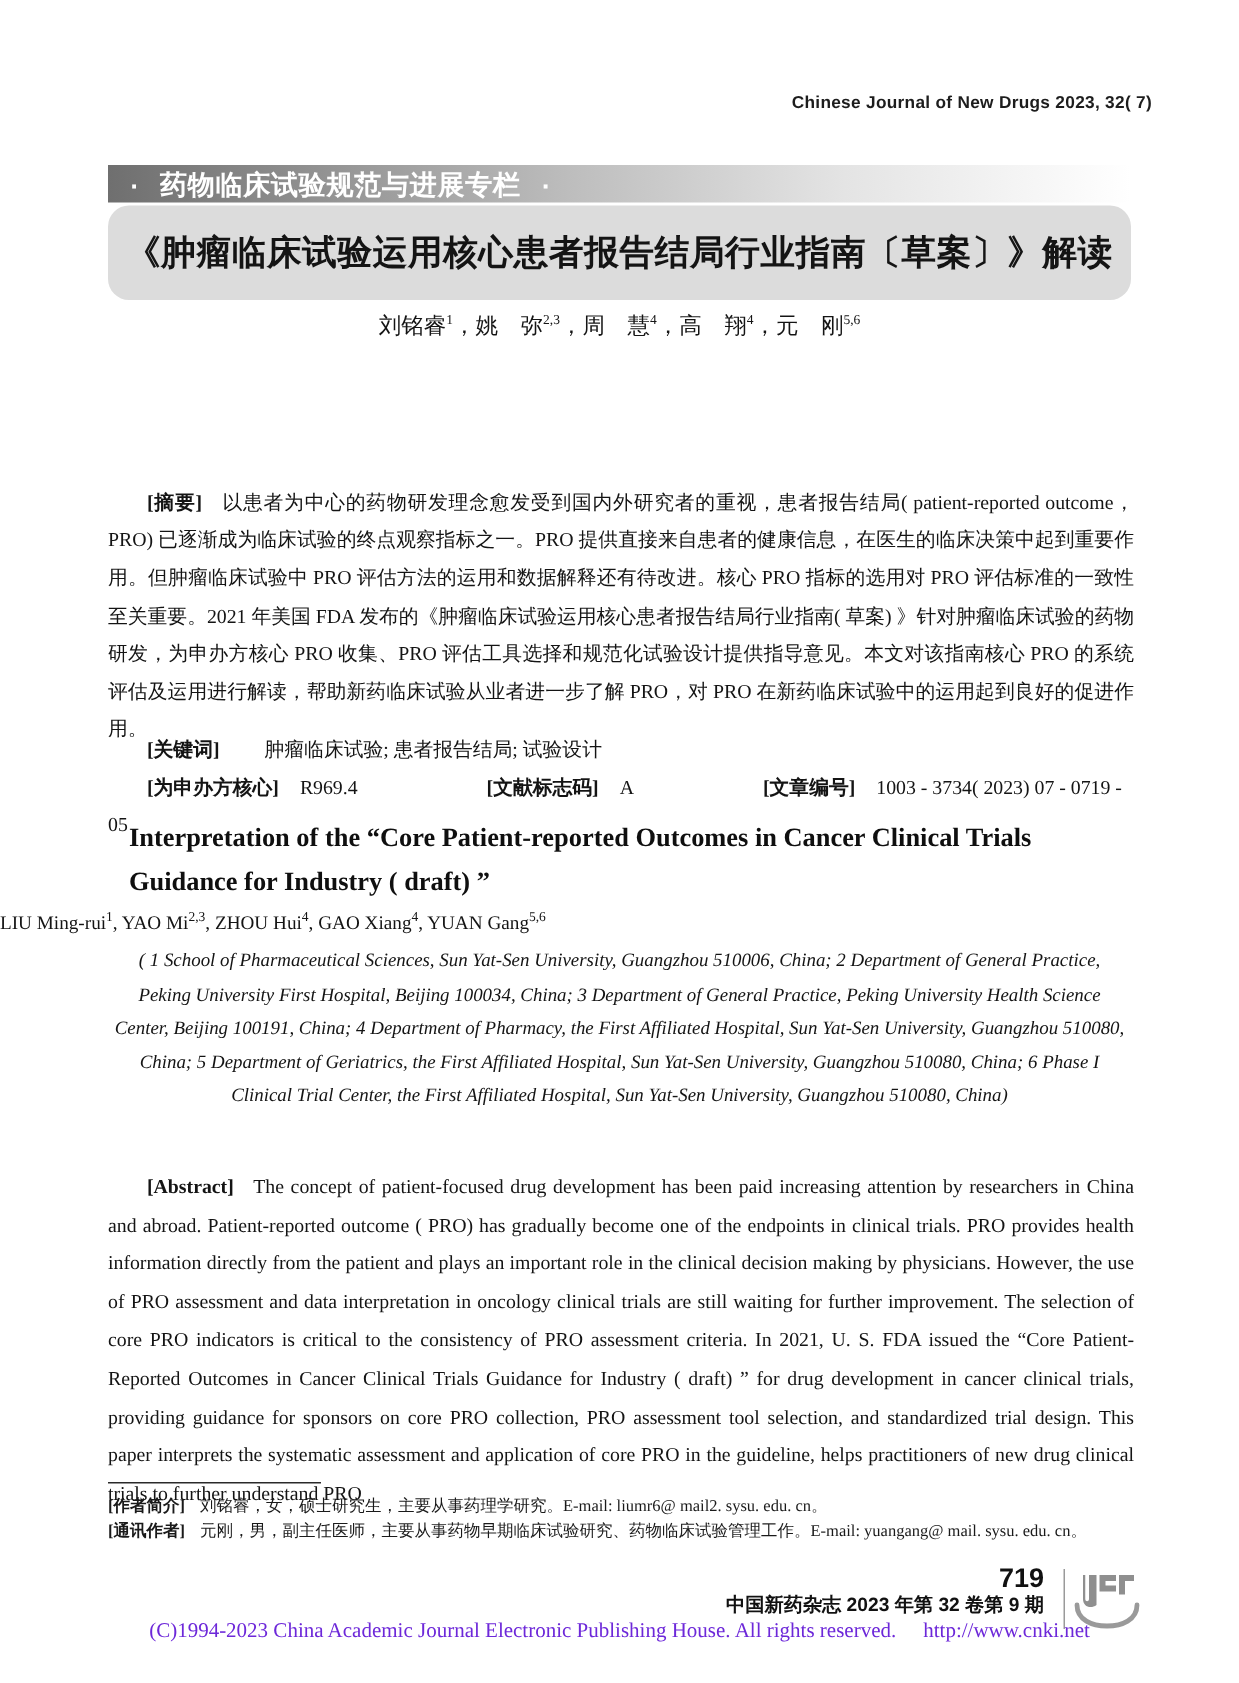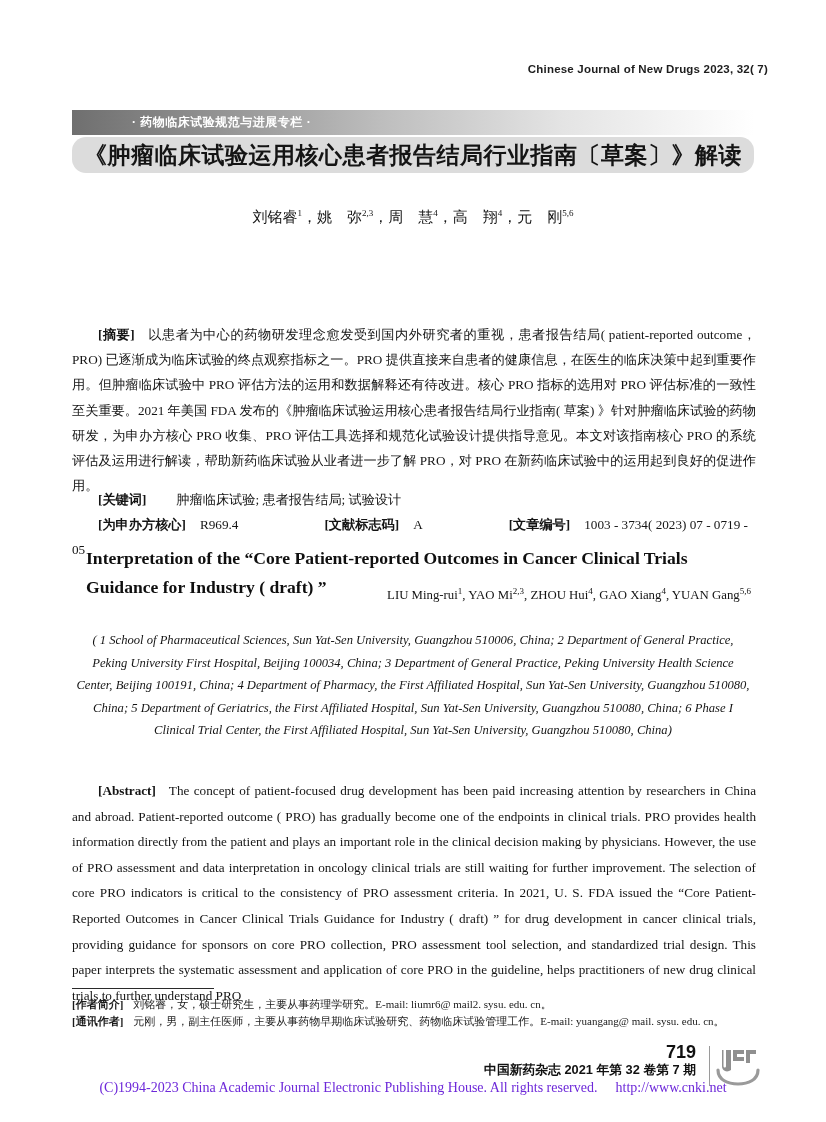"· 药物临床试验规范与进展专栏 ·" .column-banner .label { font-family: Liberation Sans, sans-serif -> Liberation Mono, monospace; font-size: 12px -> 18px; margin-left: 48px -> none }
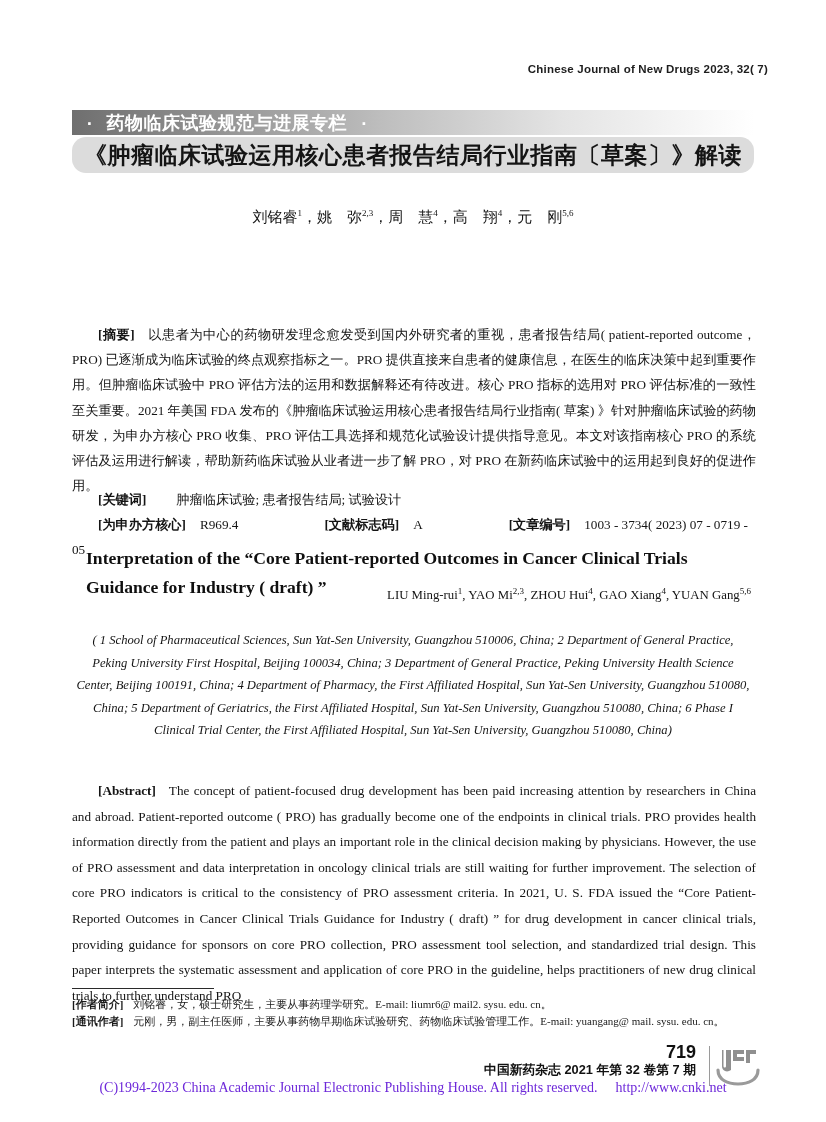"《肿瘤临床试验运用核心患者报告结局行业指南〔草案〕》解读" .title-box { height: 36px -> 63px }
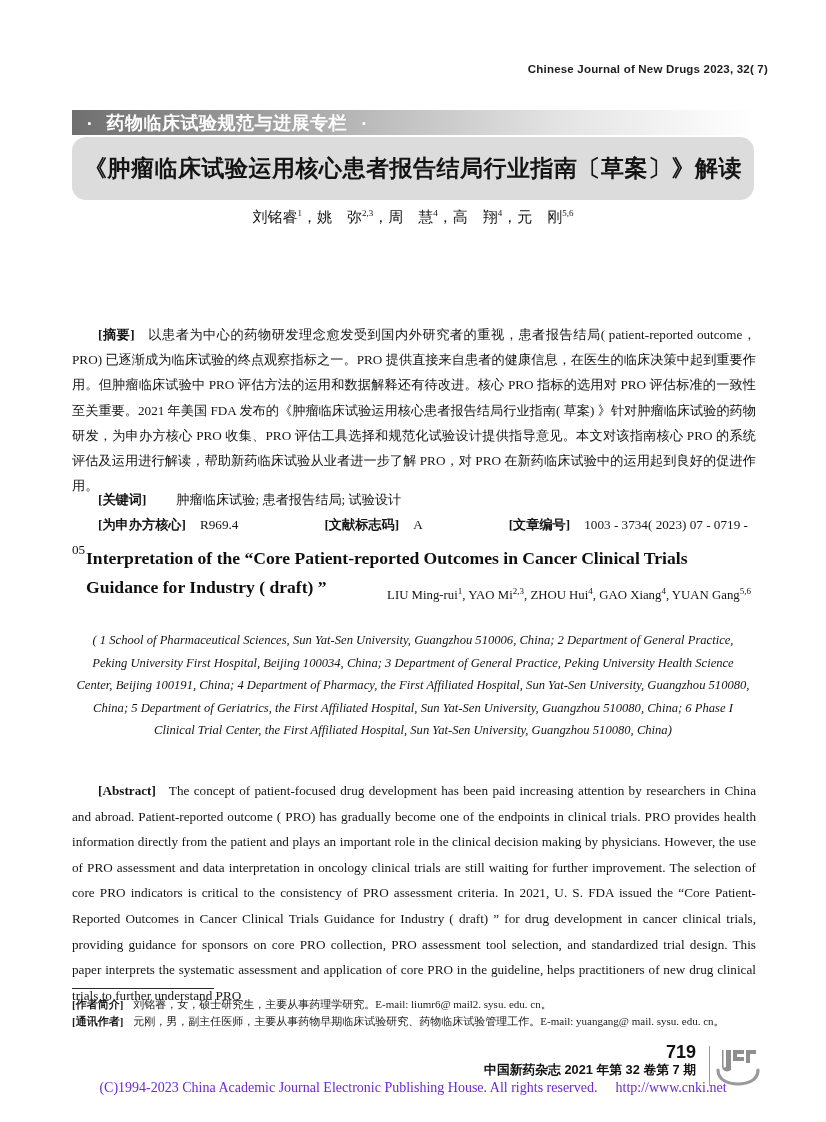"LIU Ming-rui1, YAO Mi2,3, ZHOU" .en-authors { text-align: right -> left; top: 586px -> 606px }
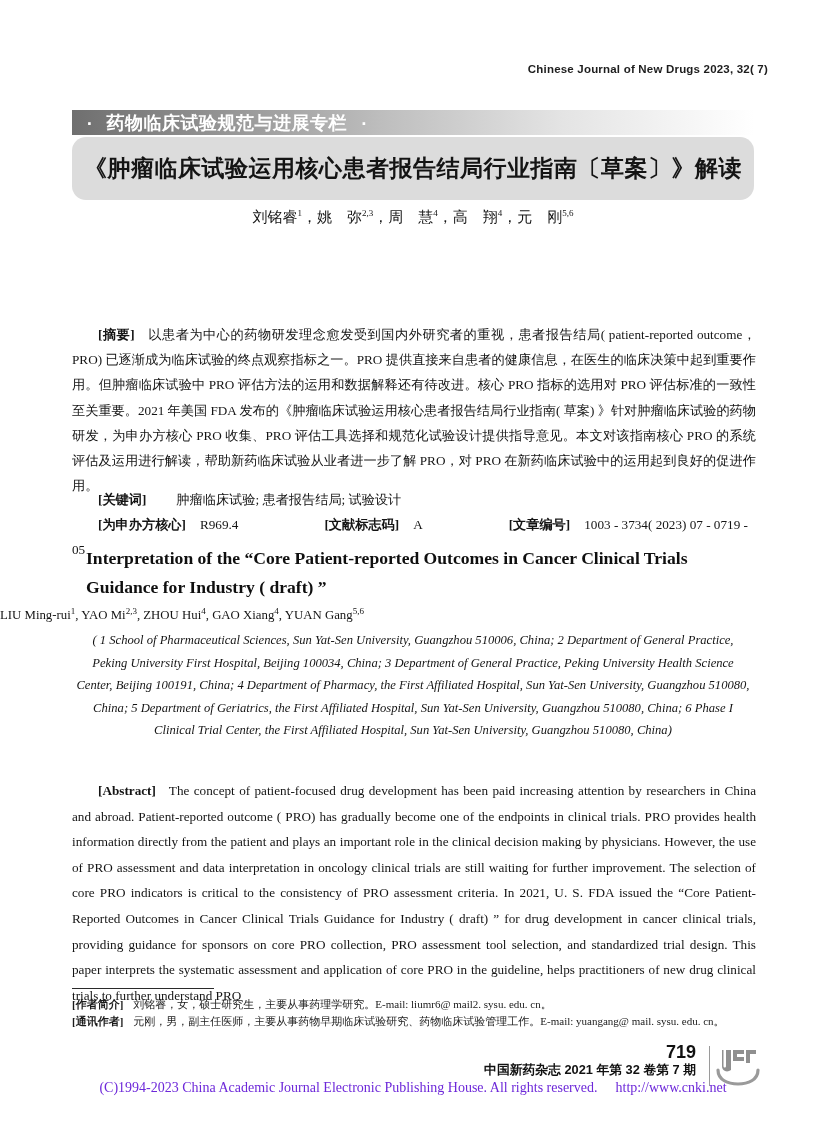"中国新药杂志 2021 年第 32 卷第" div.journal-line { text: 2021 年第 32 卷第 7 -> 2023 年第 32 卷第 9 }
